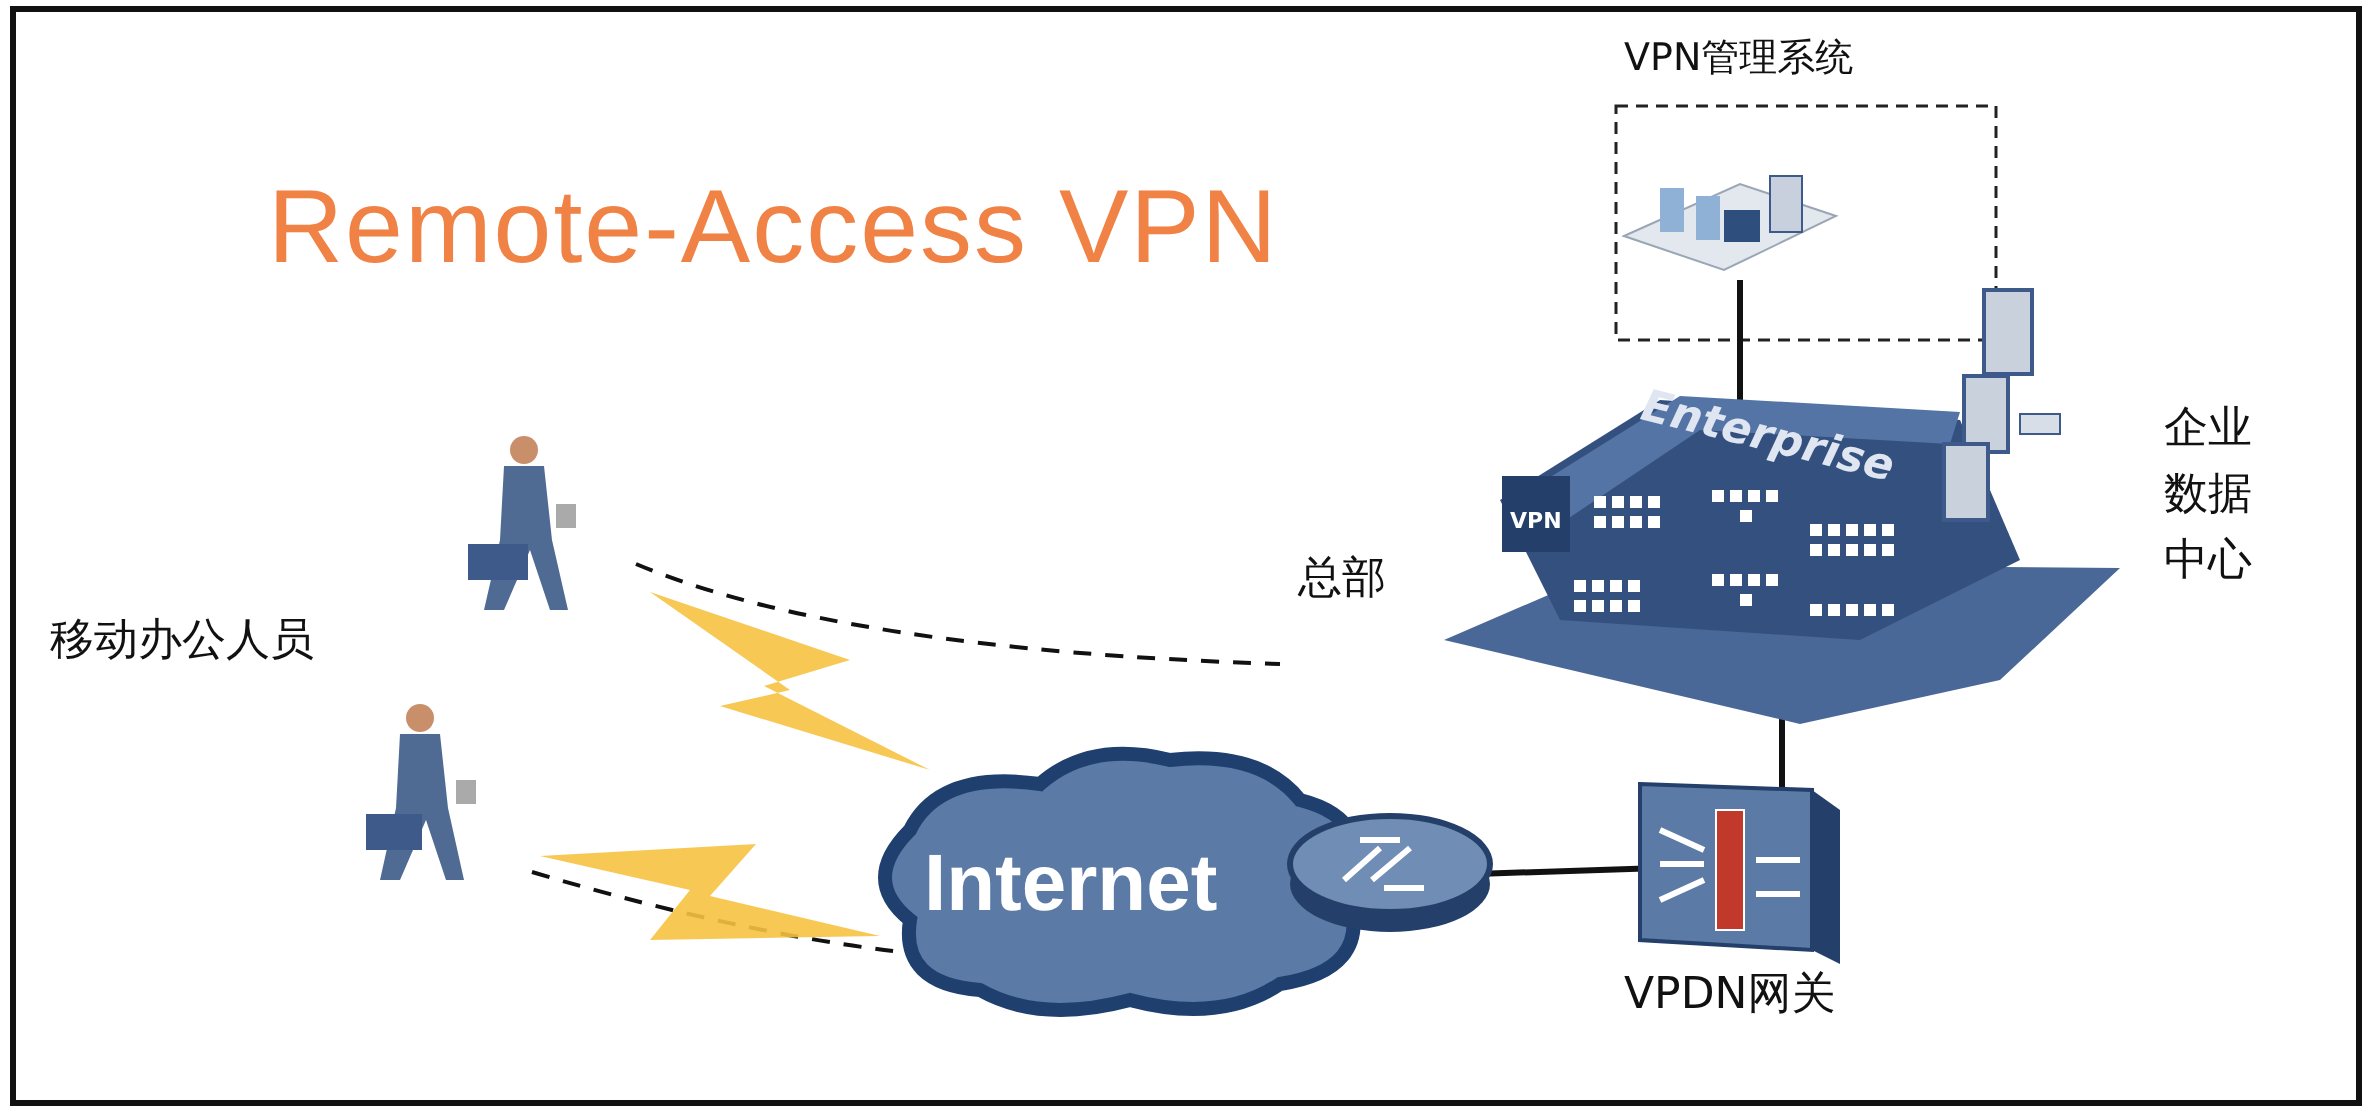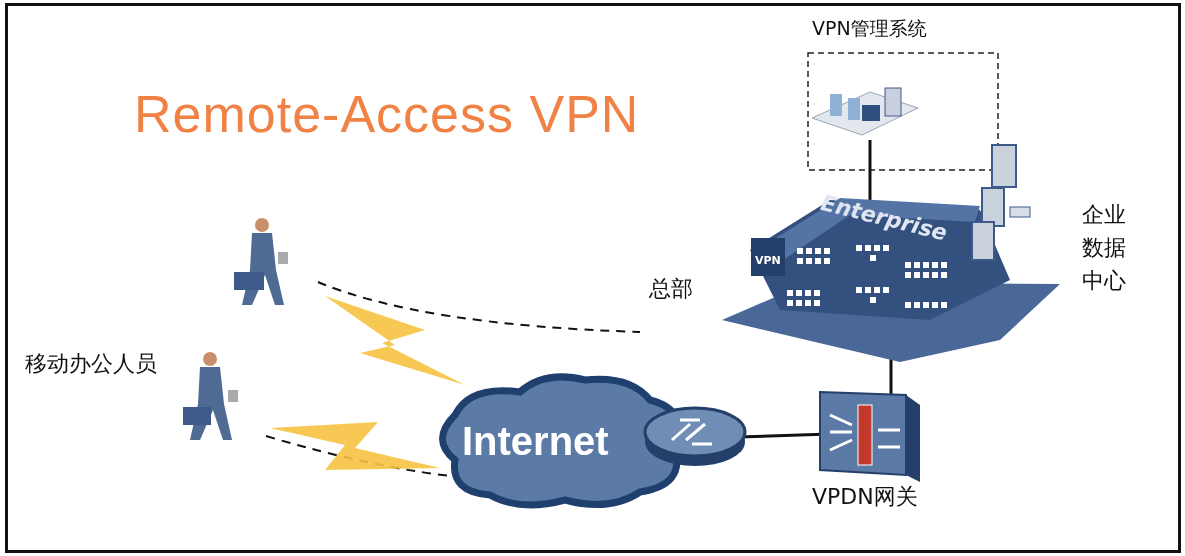"移动办公人员" div.lbl { margin-top: 44px -> none }
